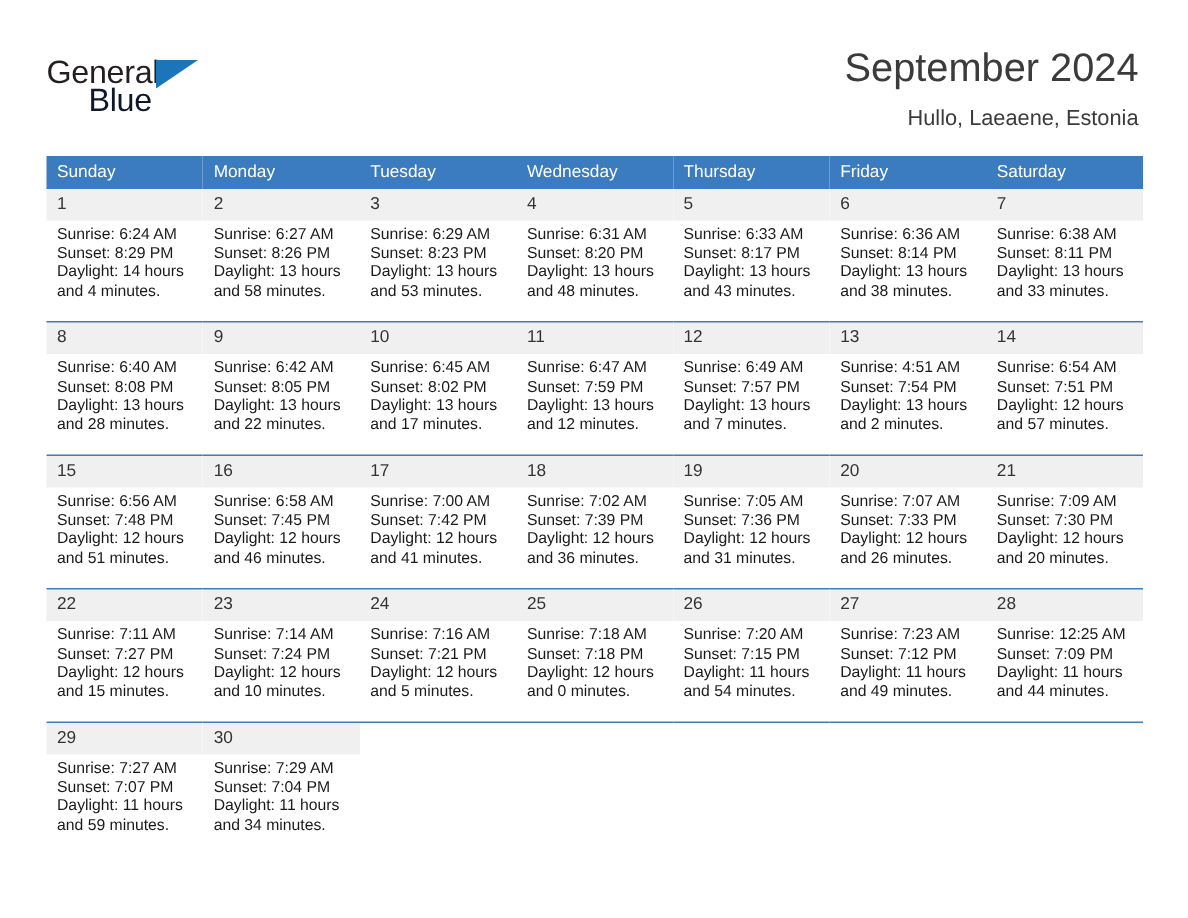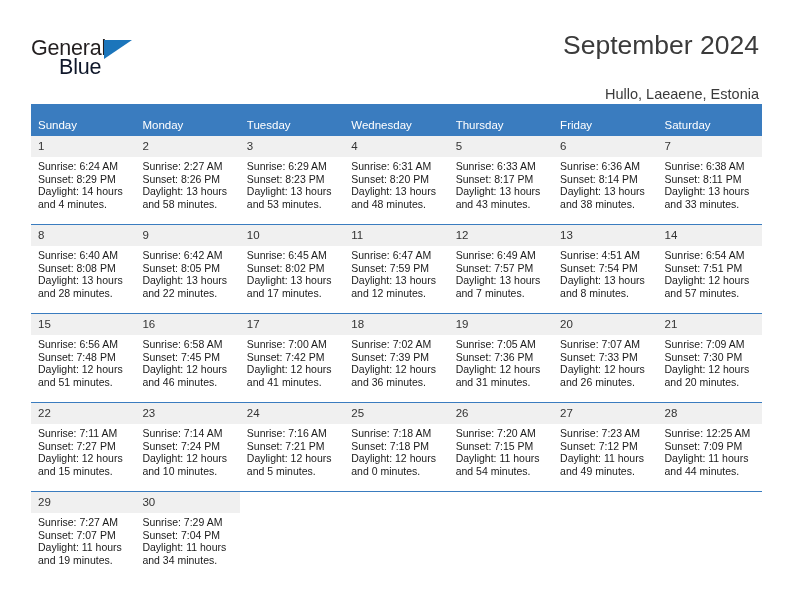"Hullo, Laeaene, Estonia" .cal-subtitle { margin: 21px 0 0 0 -> 6px 0 0 0 }
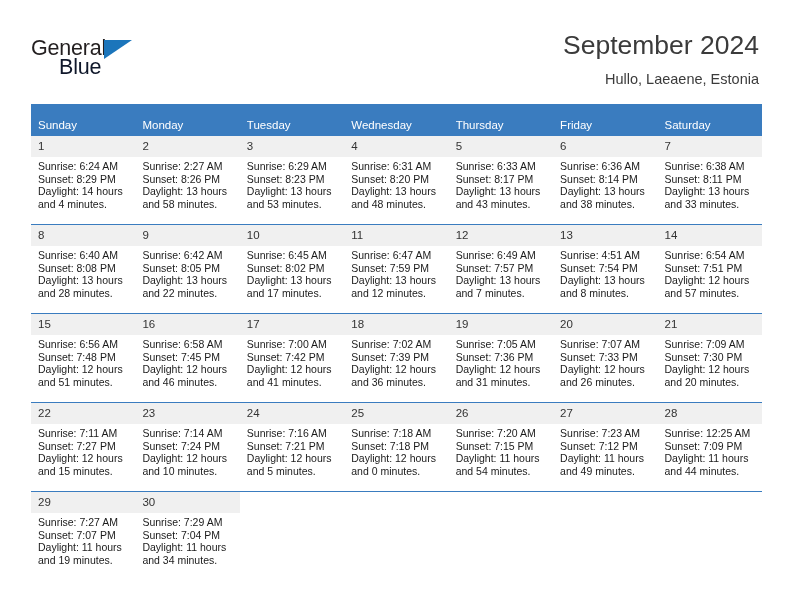"Sunday" thead th { padding: 15px 0 5px 7px -> 5px 0 5px 7px }
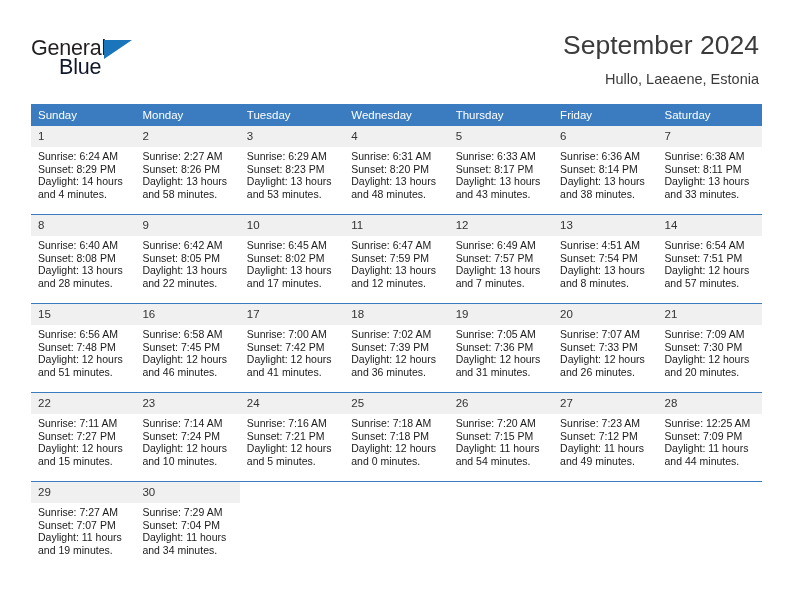"Sunrise: 2:27 AM" div { text: 2:27 -> 6:27 }
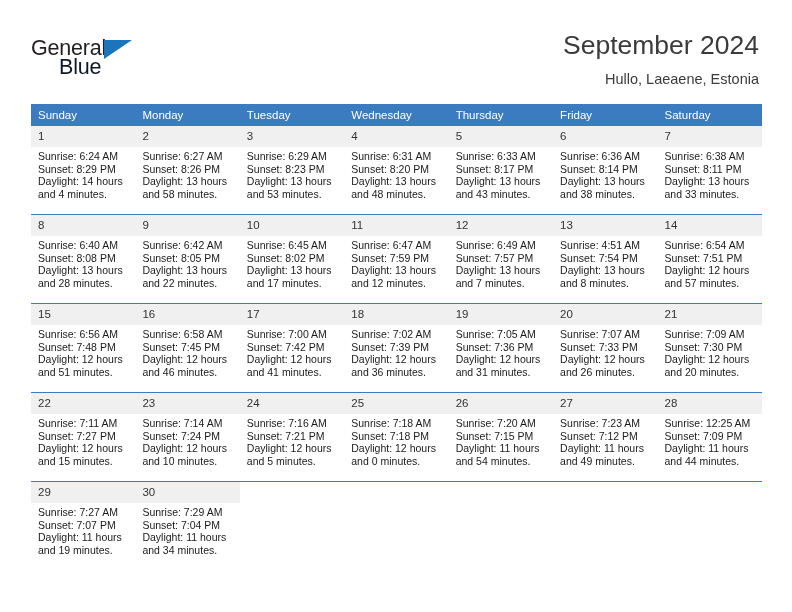"and 8 minutes." div { text: 8 -> 2 }
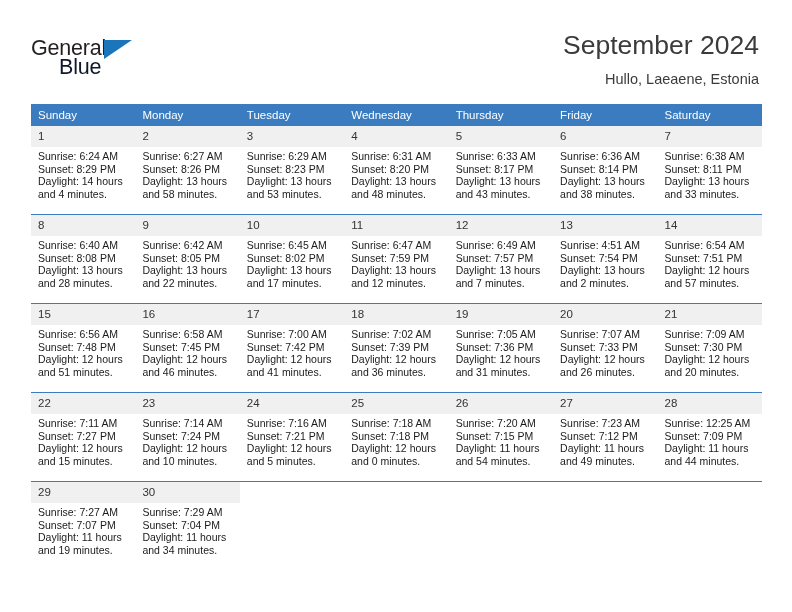"and 19 minutes." div { text: 19 -> 59 }
